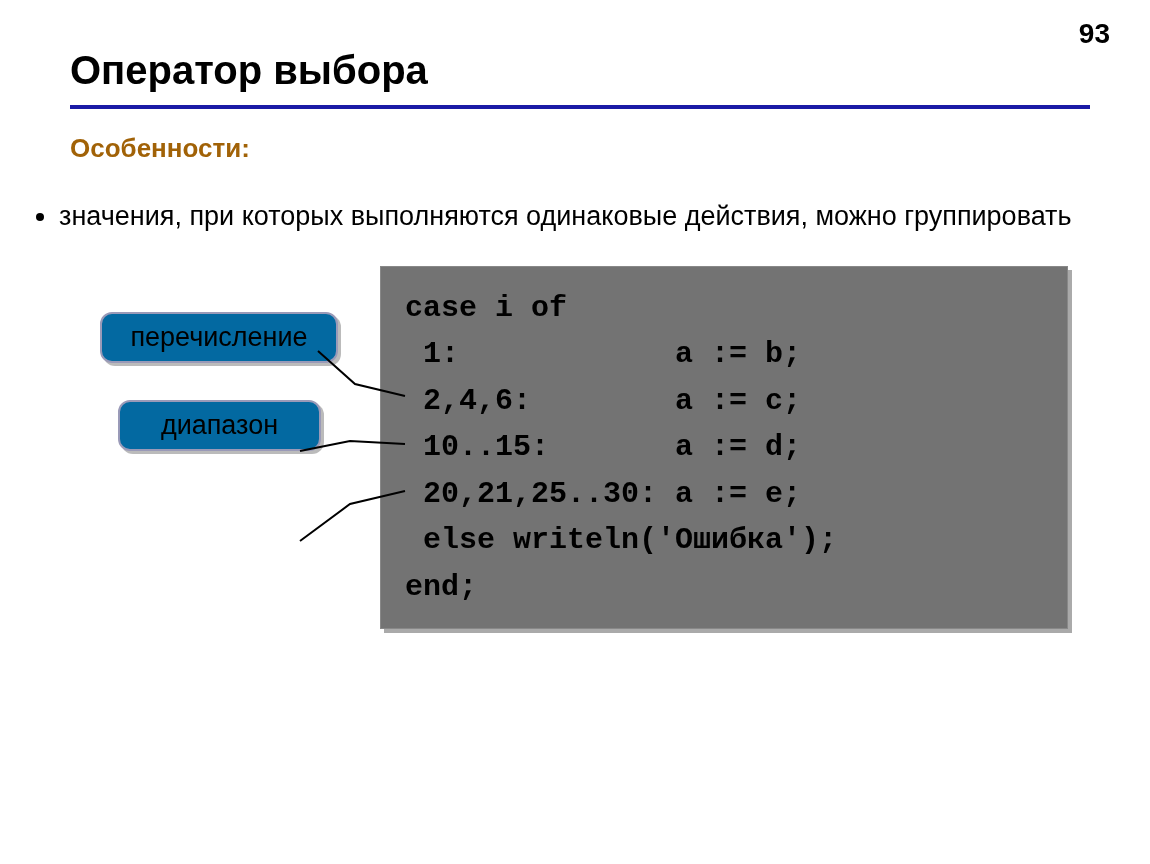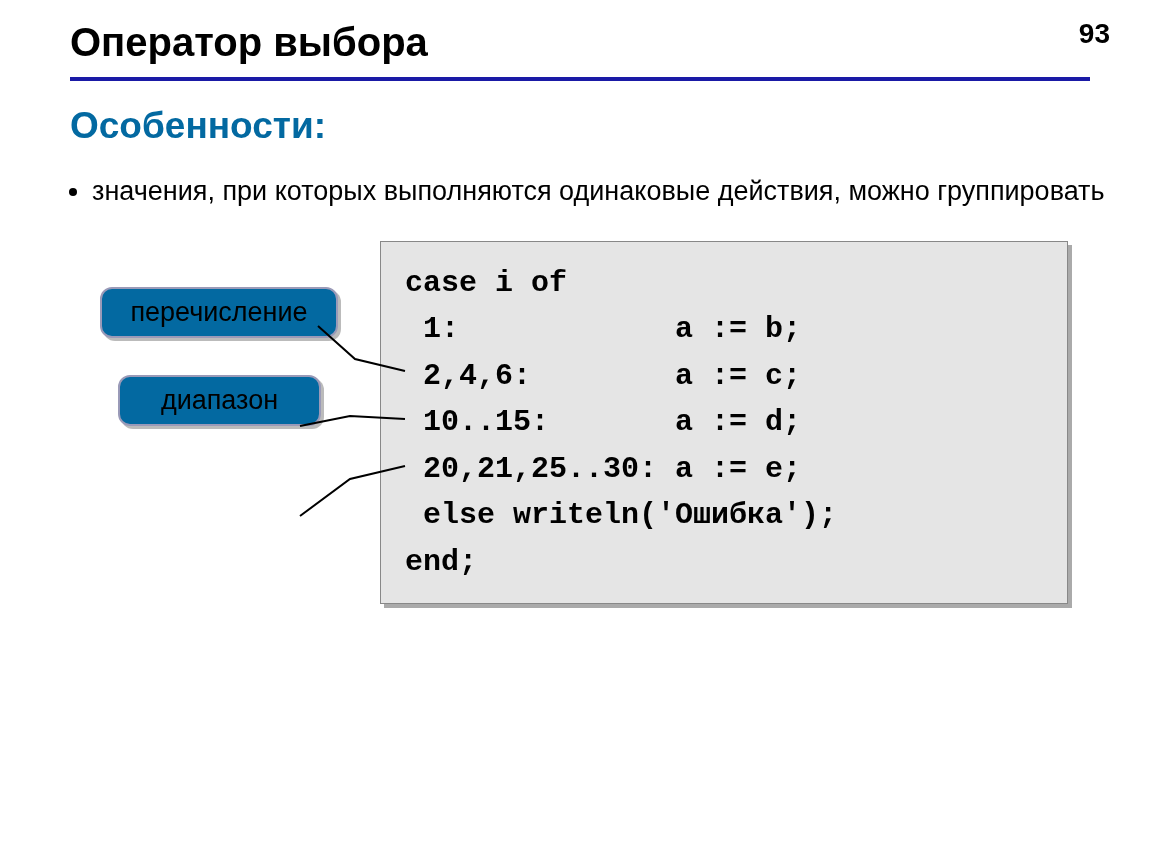"Оператор выбора" .title { padding: 20px 0 12px 70px -> 48px 0 12px 70px }
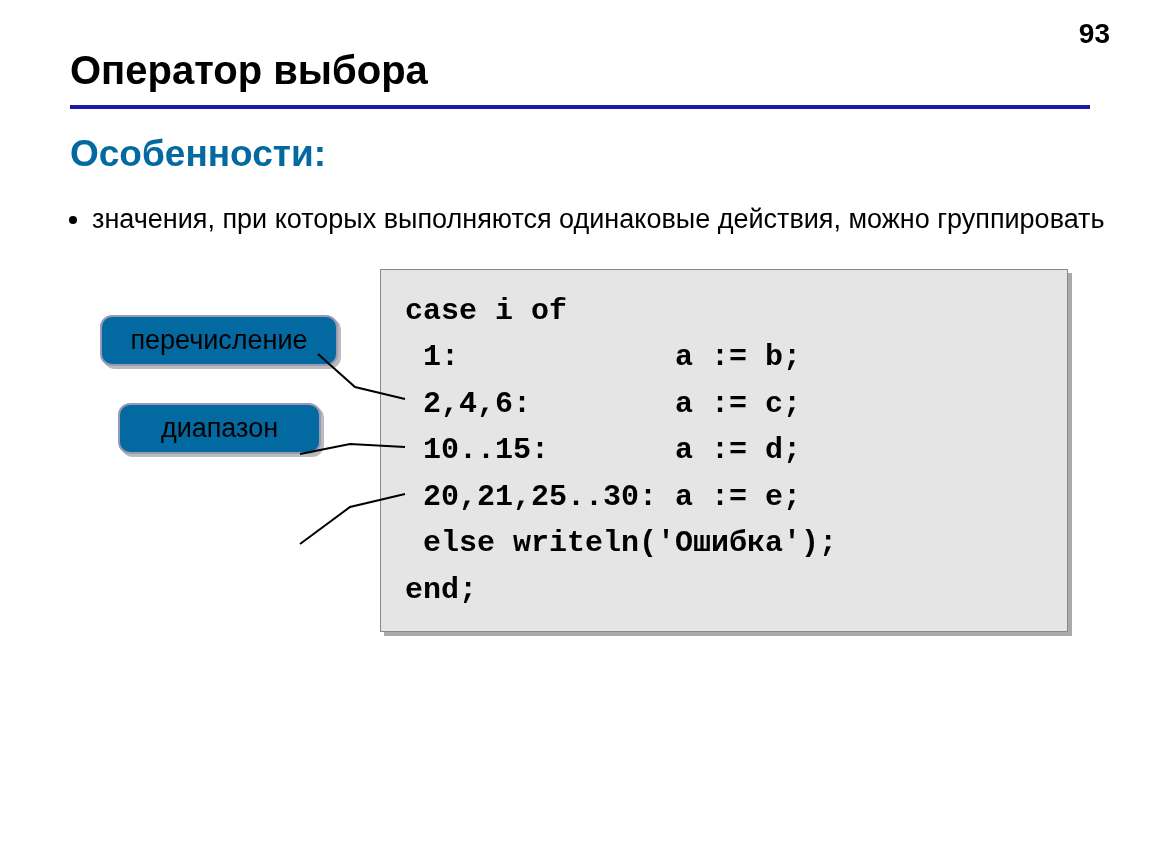"Особенности:" .subhead { color: #0369a1 -> #a16207; font-size: 37px -> 26px }
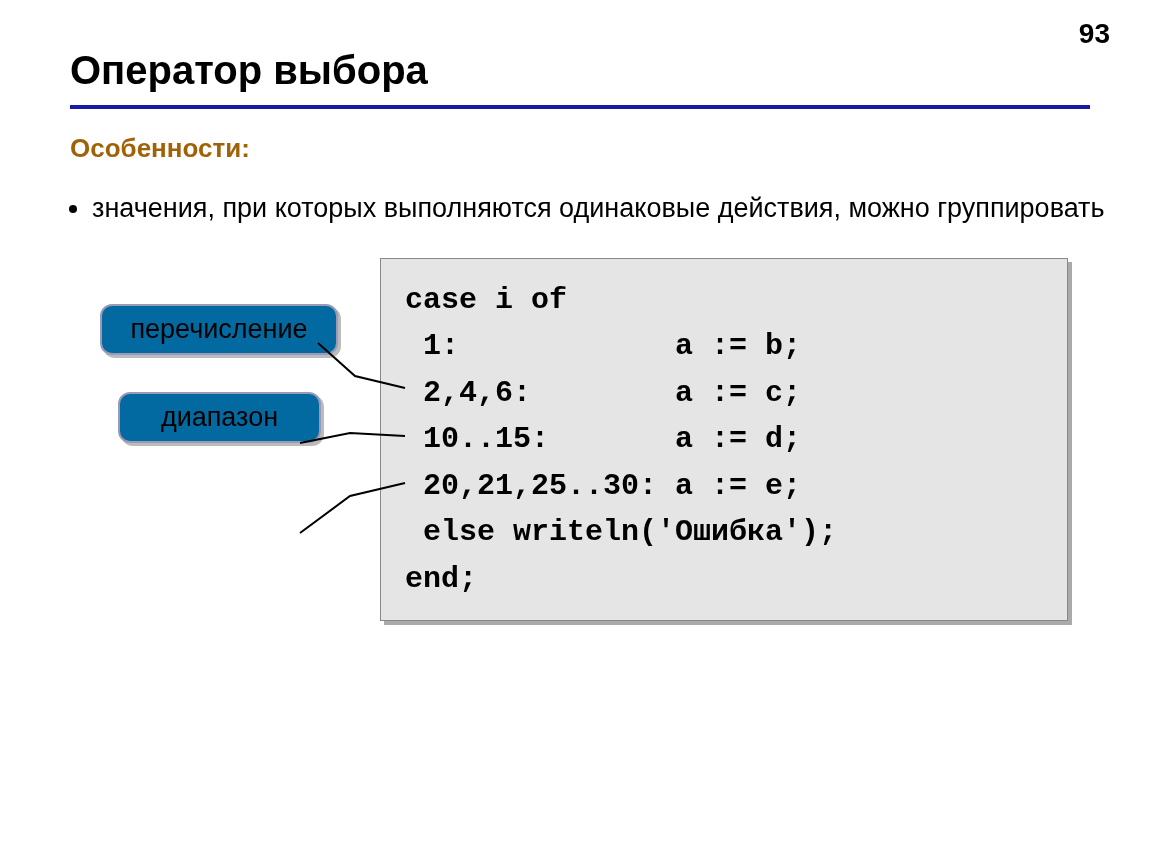"значения, при которых выполняются" ul.bullet { margin: 16px 0 0 0 -> 24px 0 0 0; padding: 0 0 0 92px -> 0 0 0 59px }
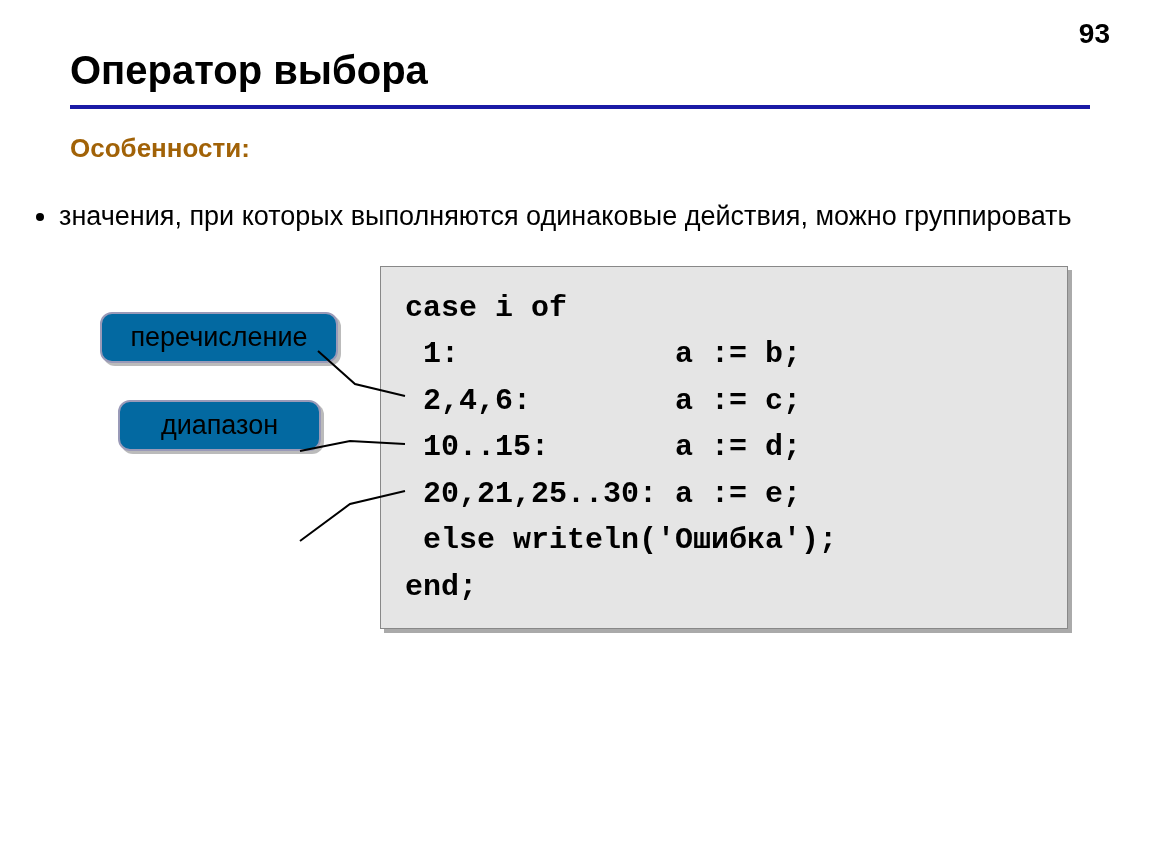"case i of" .code-box { background: #e5e5e5 -> #737373 }
